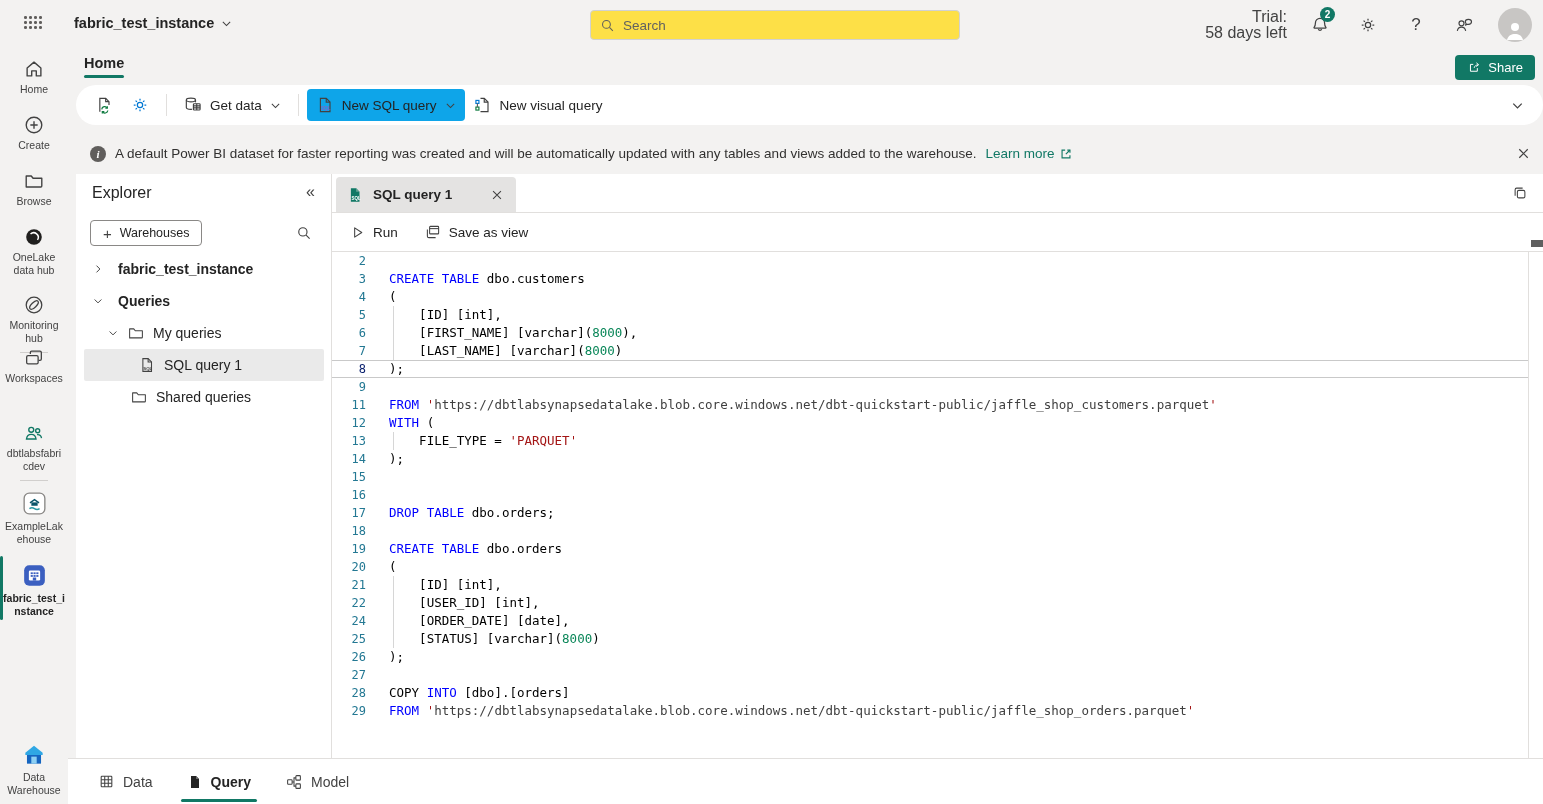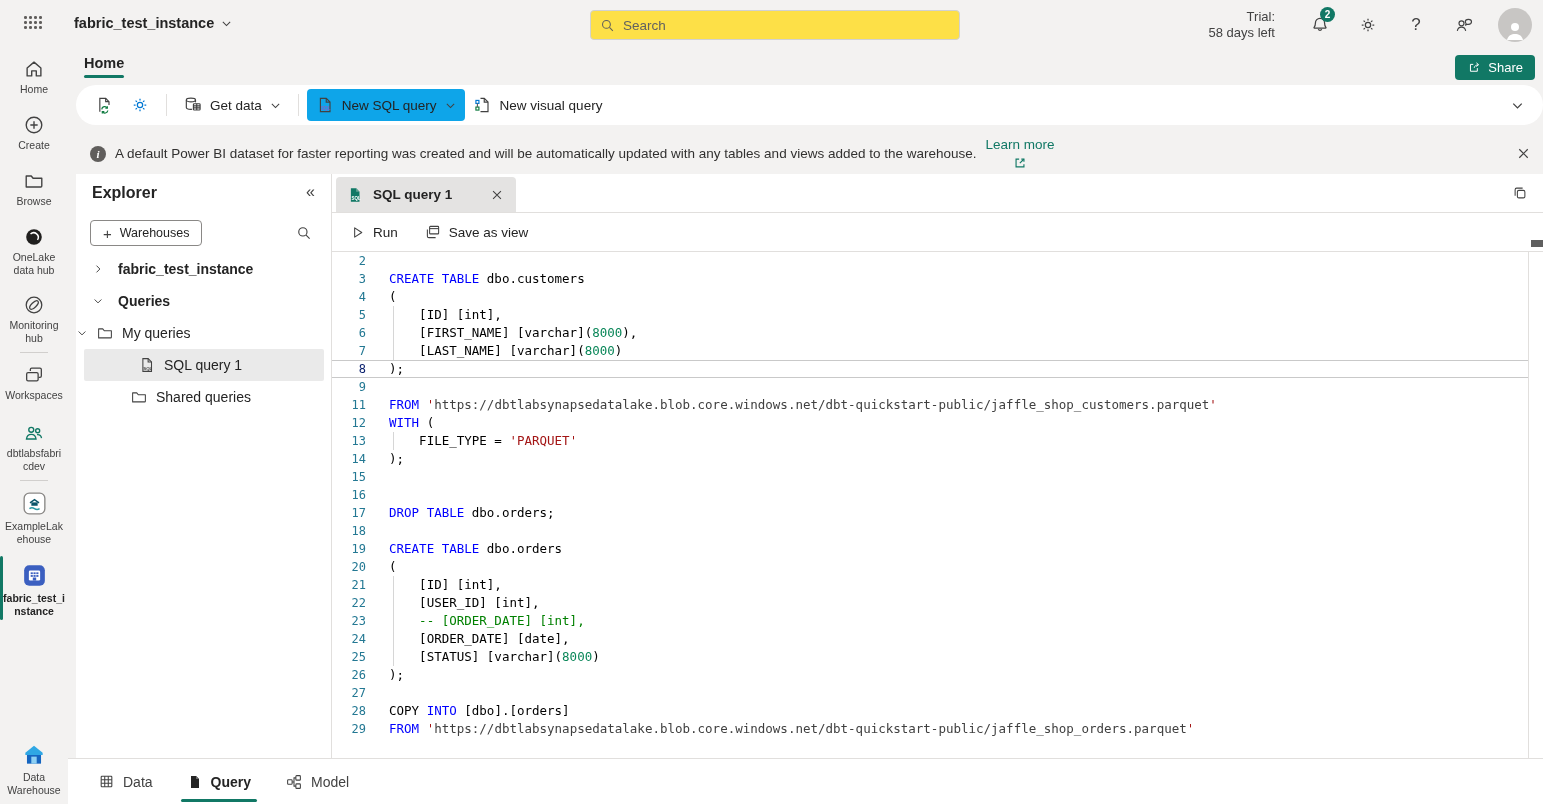"Trial:" .trial { font-size: 13px -> 16px; right: 268px -> 256px }
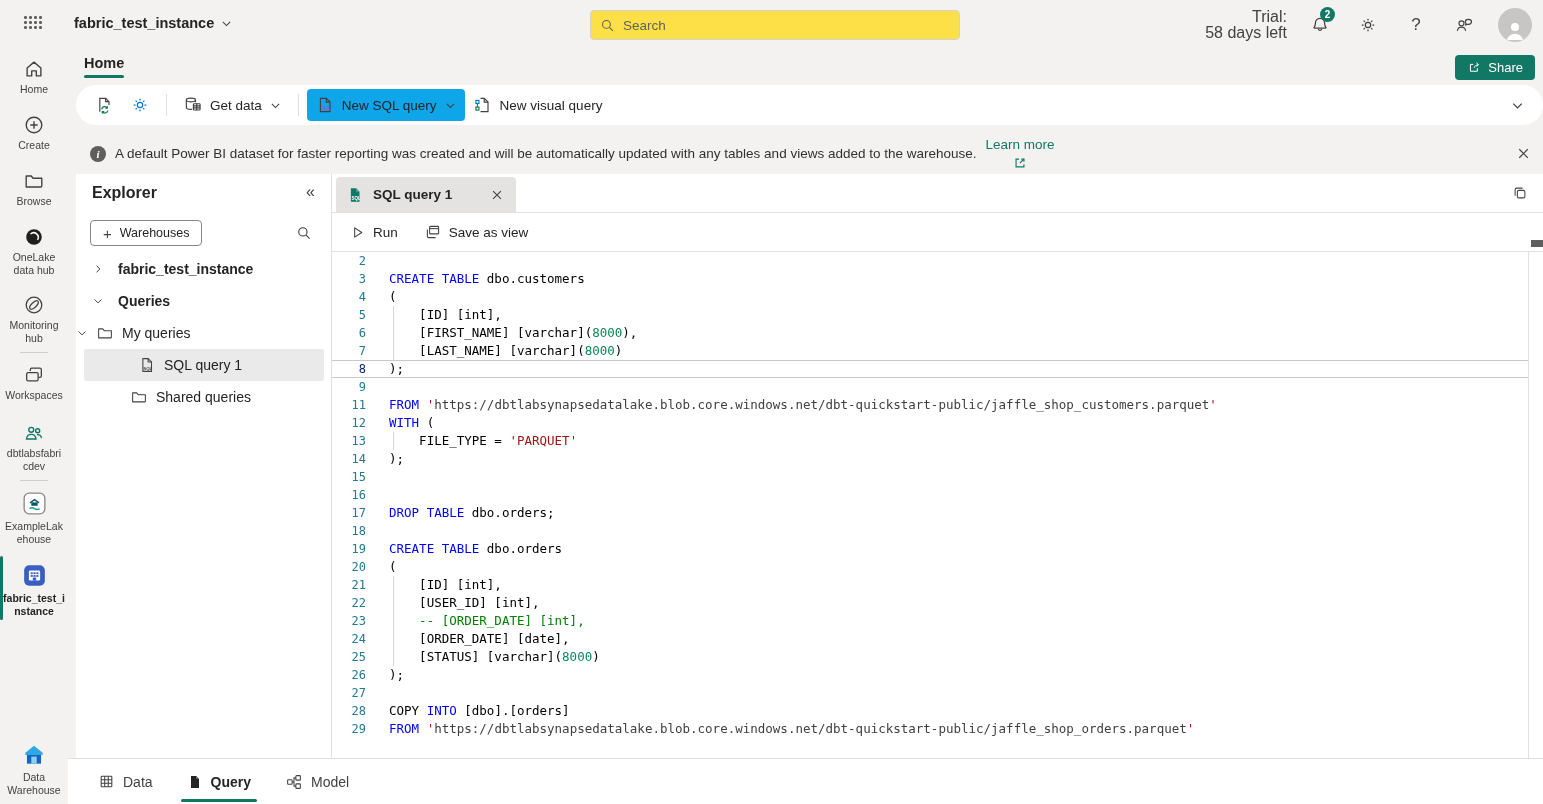"Learn more" .banner-link { flex-direction: column -> none }
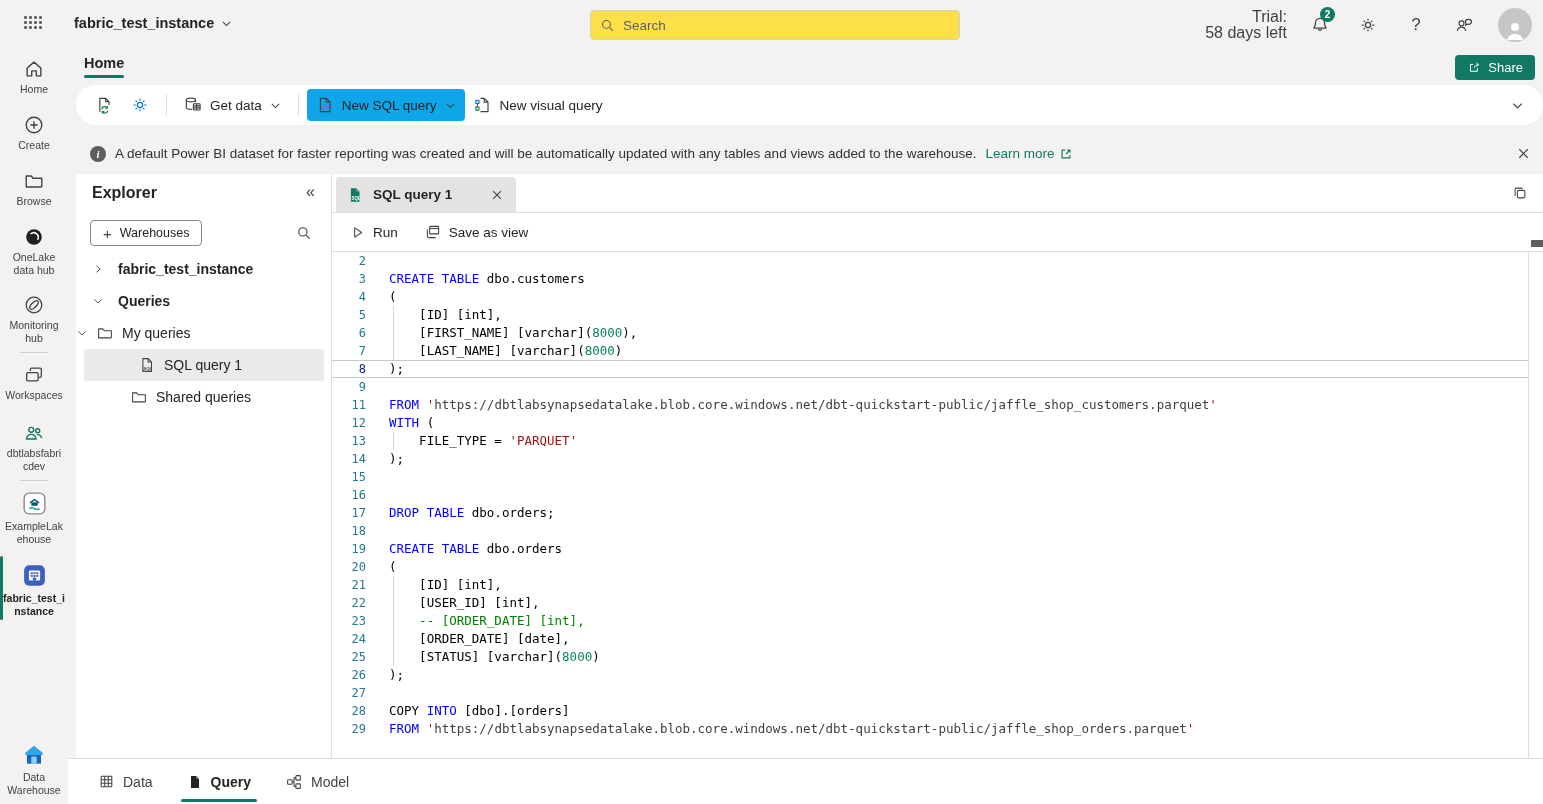"Explorer" .exp-title { font-weight: 700 -> 400 }
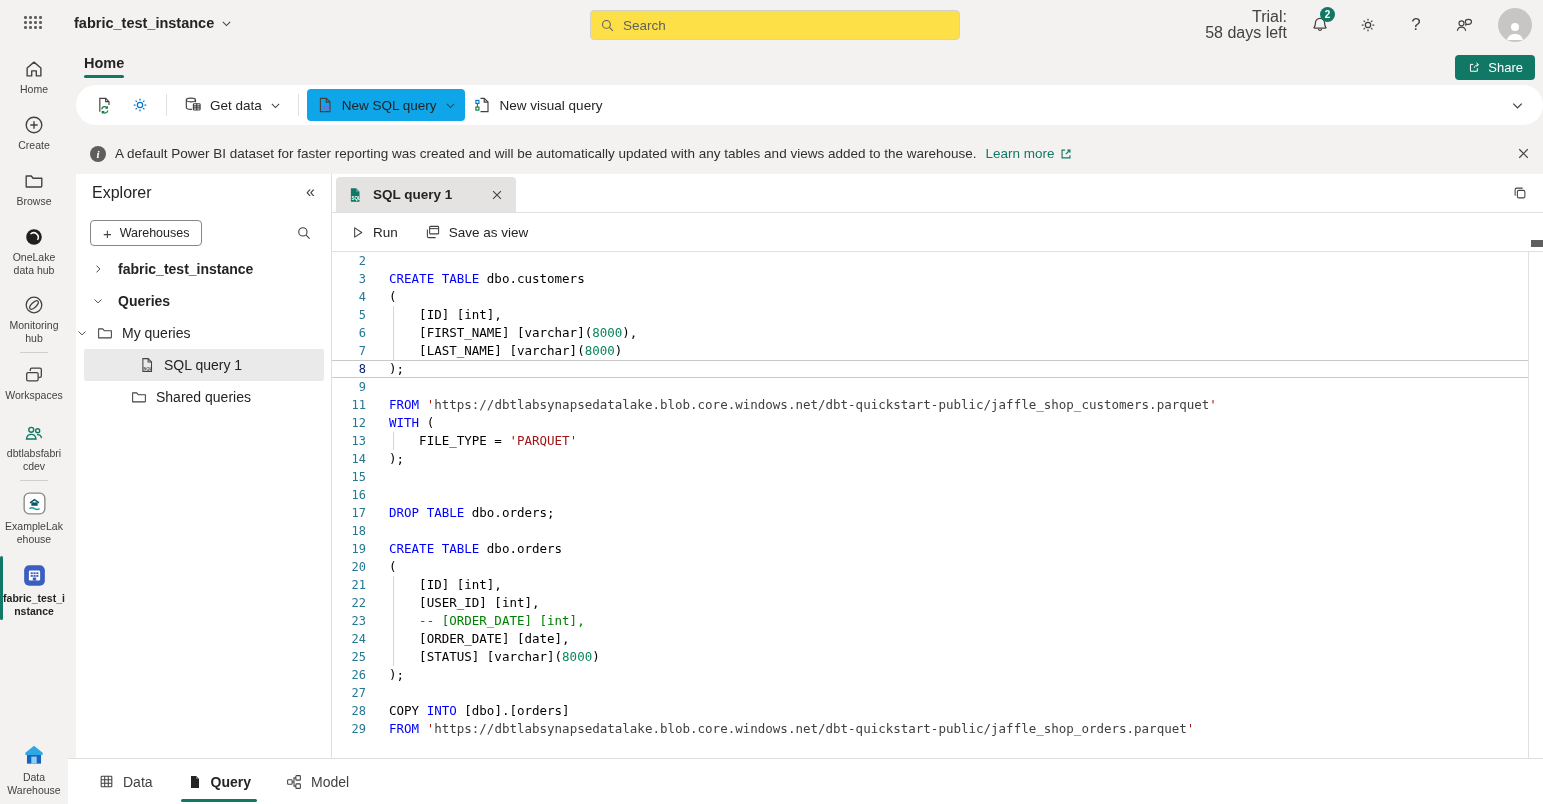"My queries" div.trow { padding-left: none -> 31px }
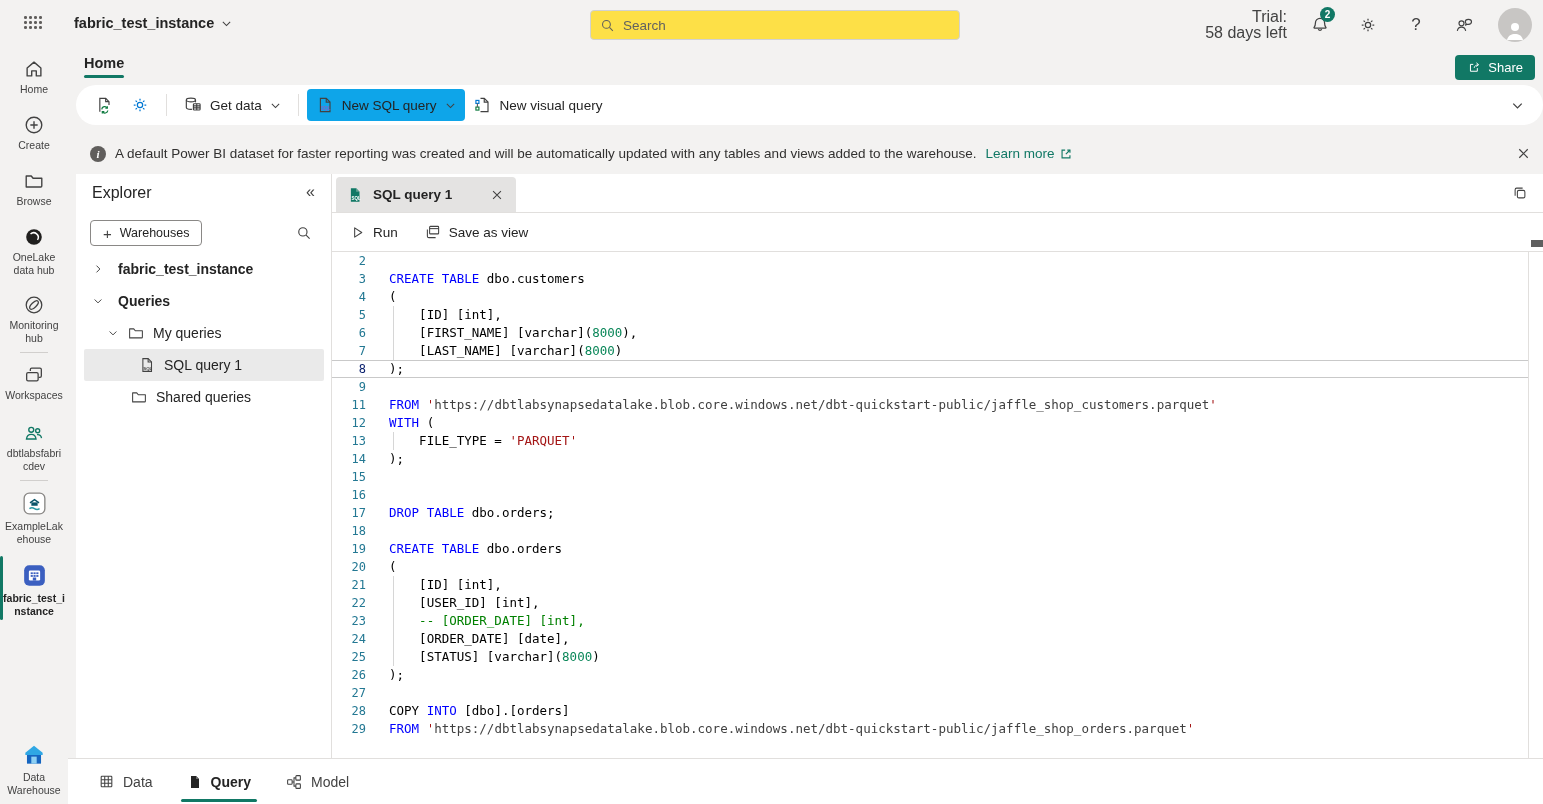"Workspaces" div.rail-item { top: 314px -> 297px }
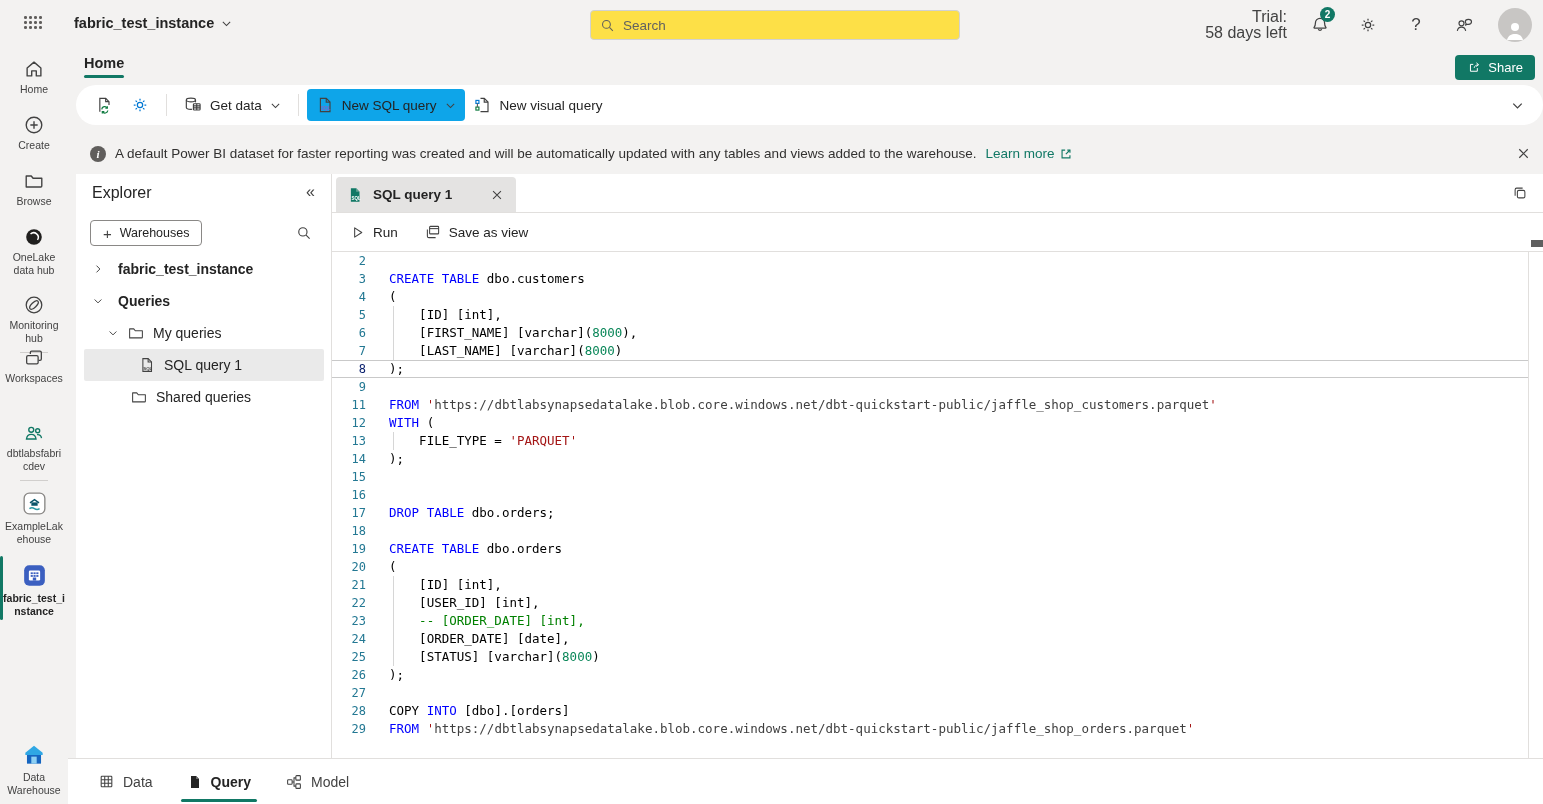"23" div.cl { html: <div> <span>23</span> <span><span> </span><span>-- [ORDER_DATE] [int],</span></span> </div> -> none }
